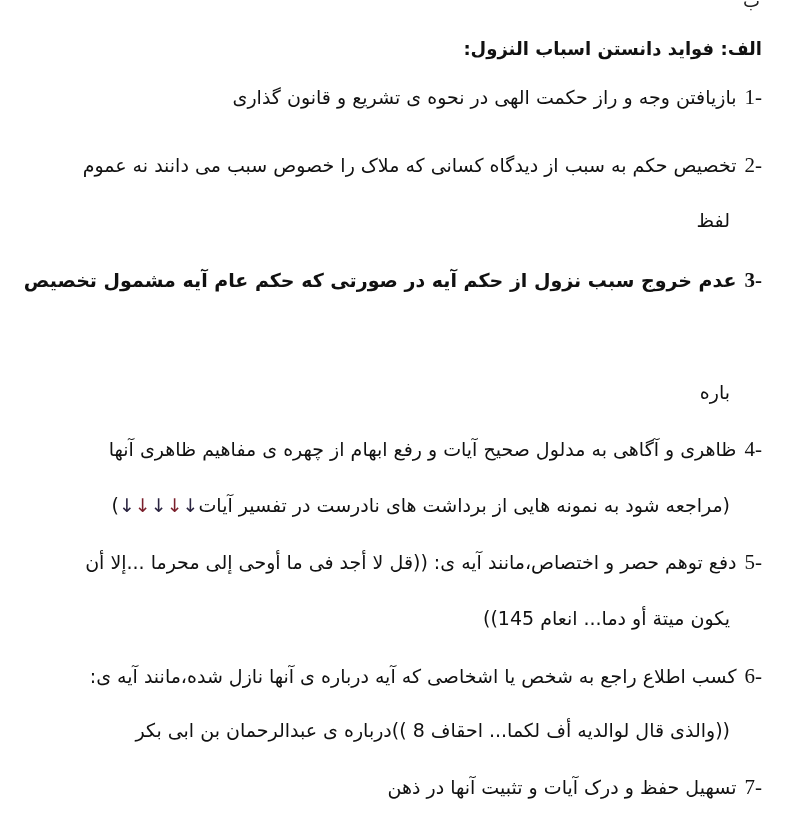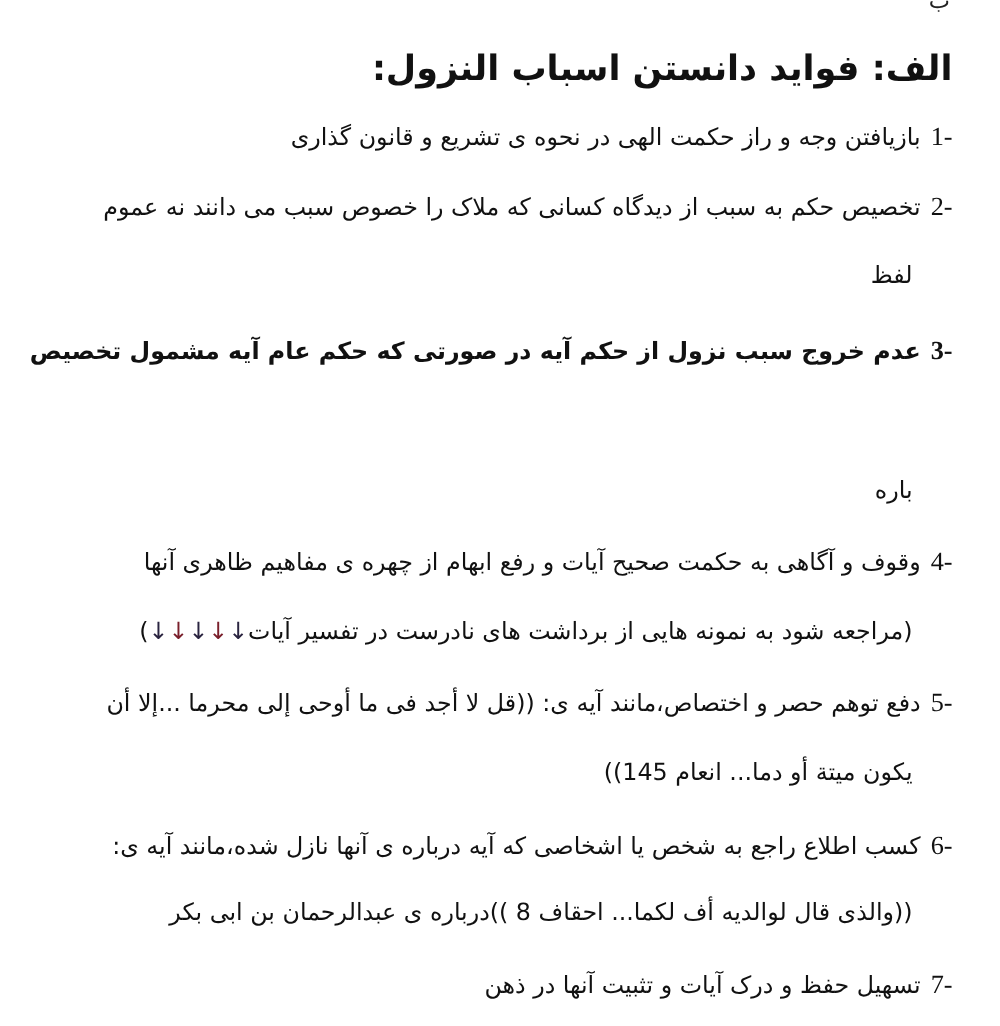"الف: فواید دانستن اسباب النزول:" .heading { font-size: 28px -> 18px }
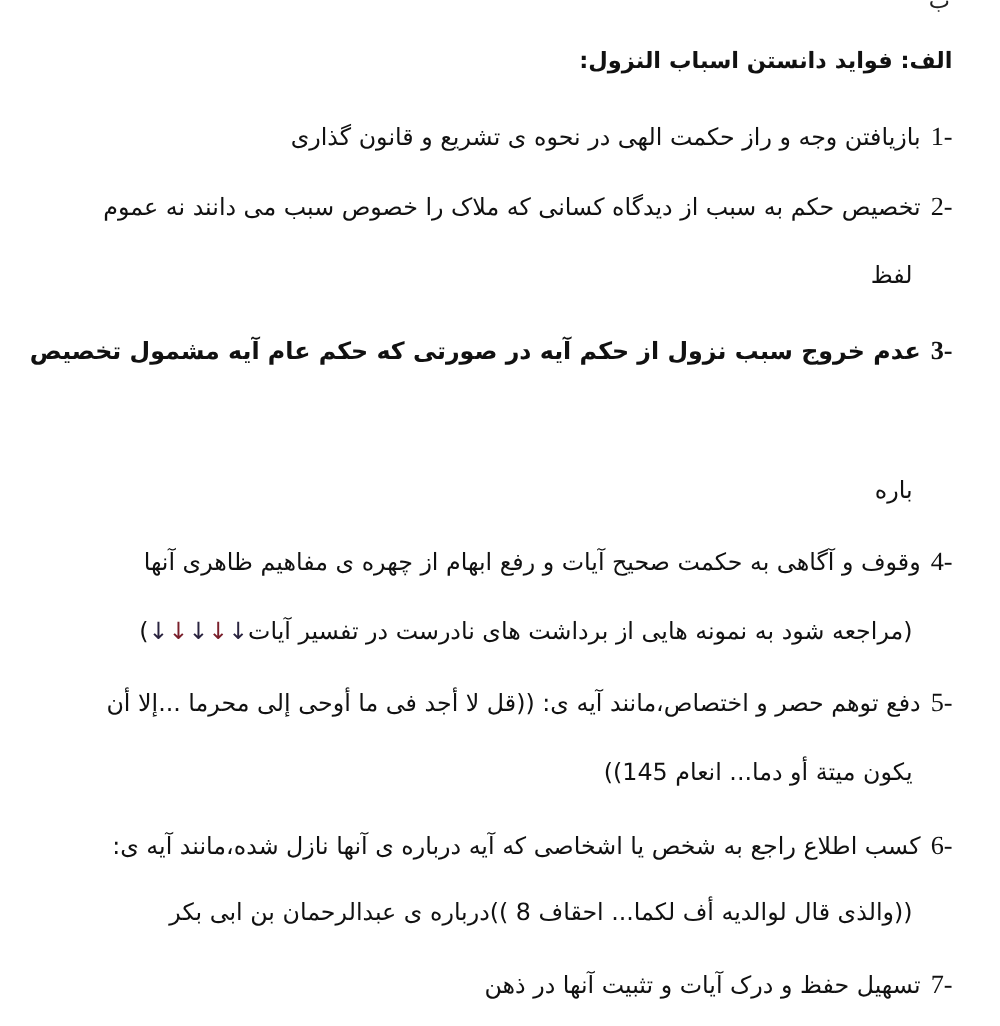"1-بازیافتن وجه و راز حکمت" div.line { top: 97px -> 85px }
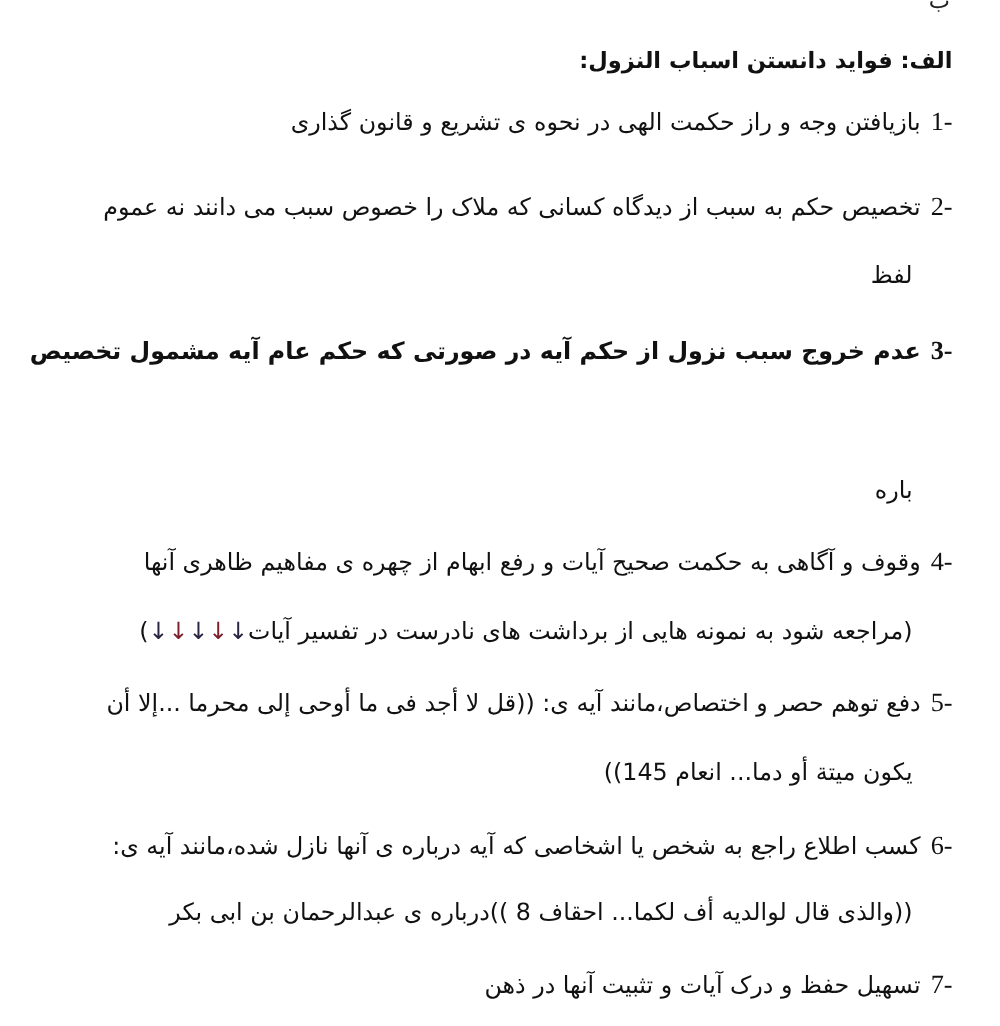"وقوف و آگاهی به حکمت" span { text: وقوف و آگاهی به حکمت -> ظاهری و آگاهی به مدلول }
